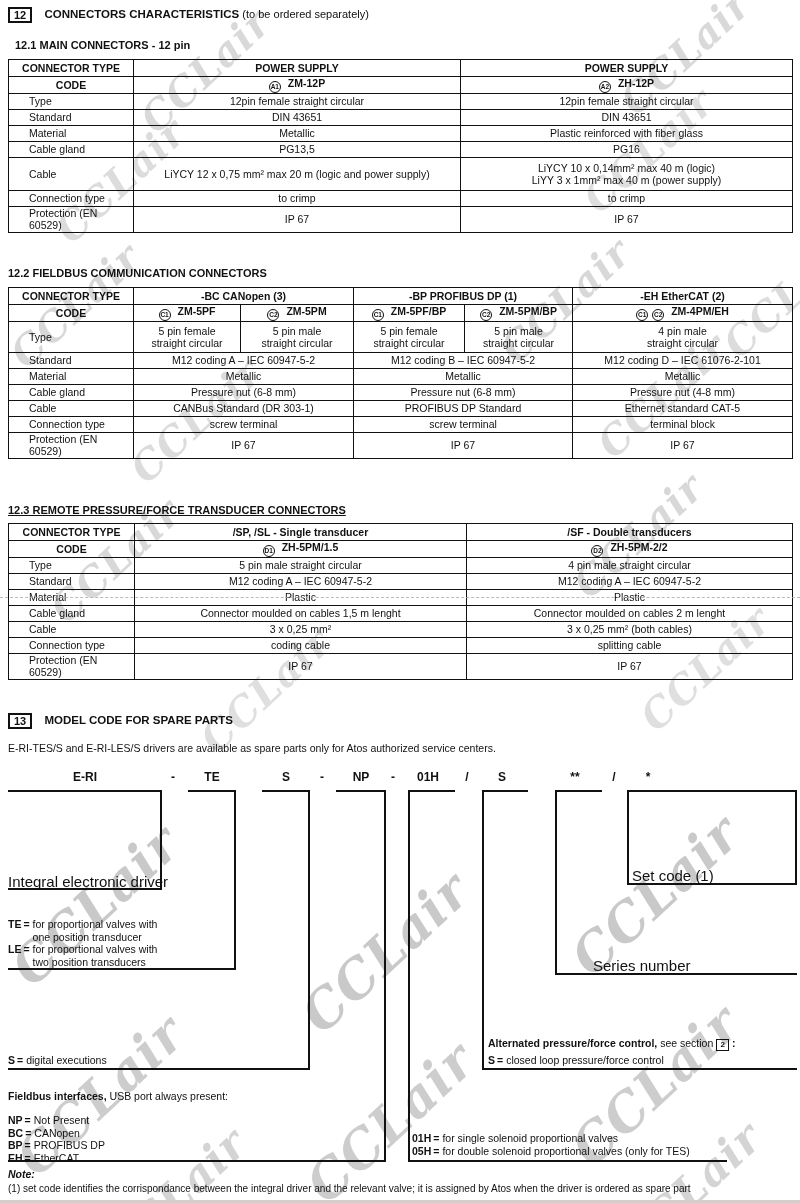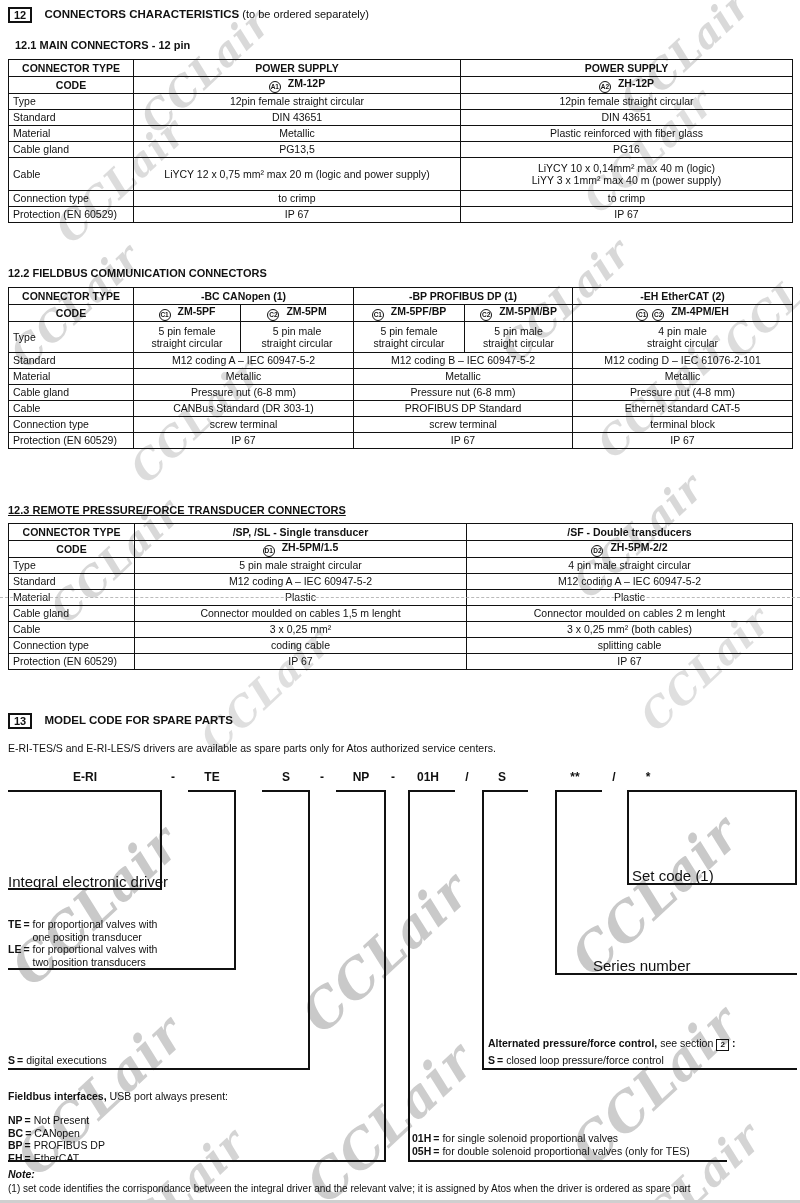"Type" td.lbl { padding-left: 4px -> 20px }
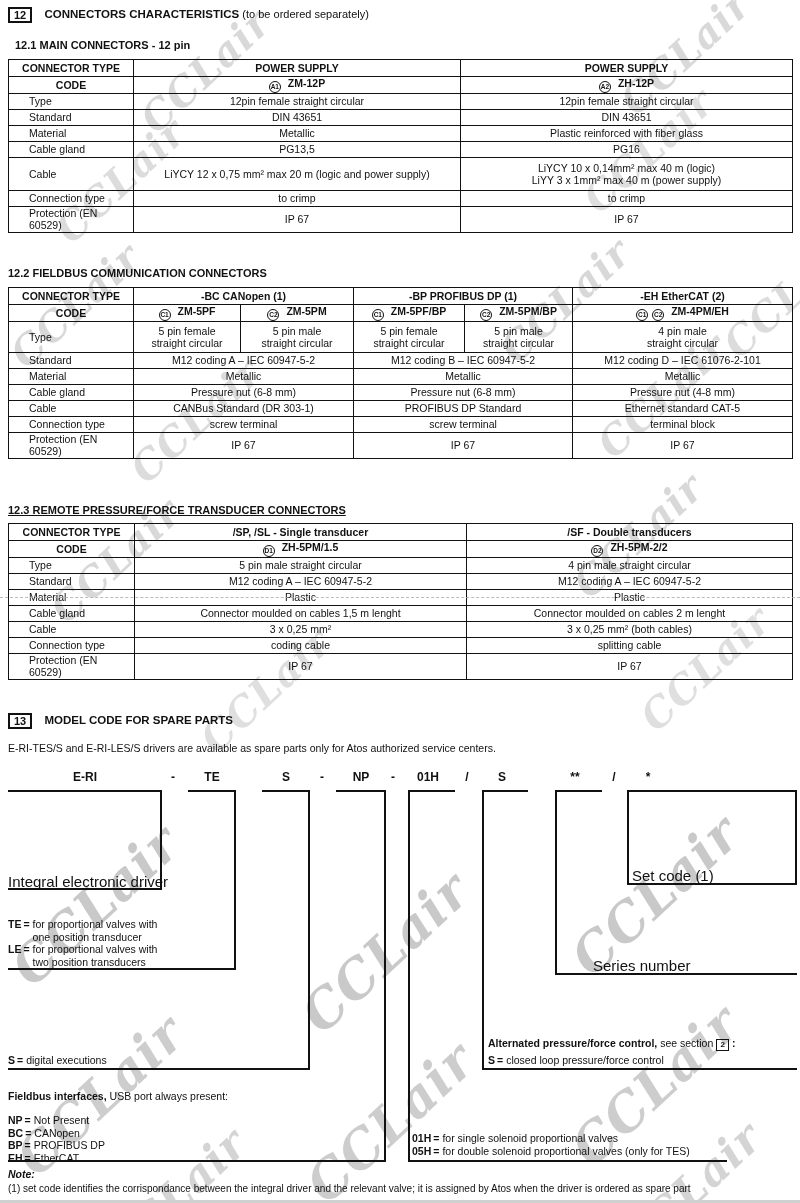"-BC CANopen (1)" td { text: 1 -> 3 }
